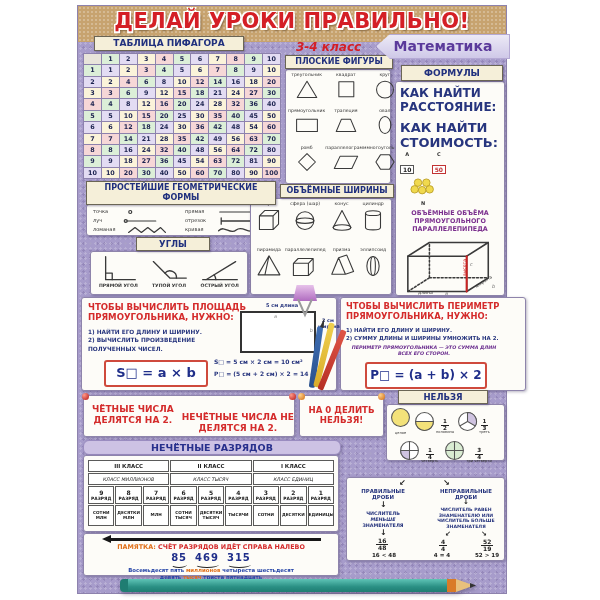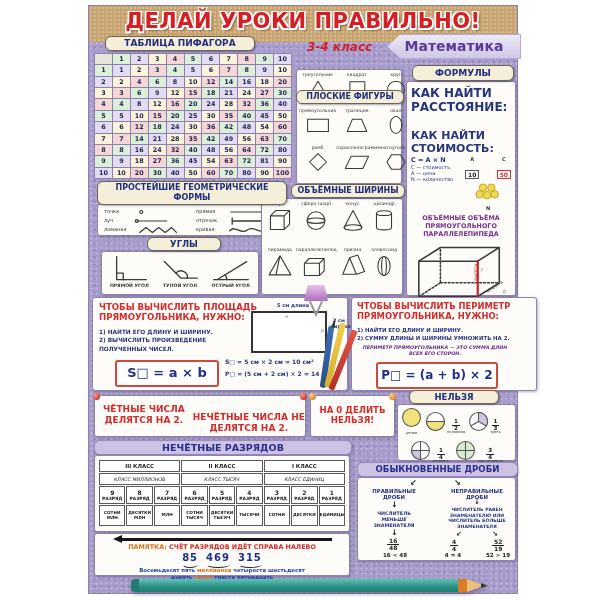"ДЕЛАЙ УРОКИ ПРАВИЛЬНО!" .poster { left: 88px -> 77px }
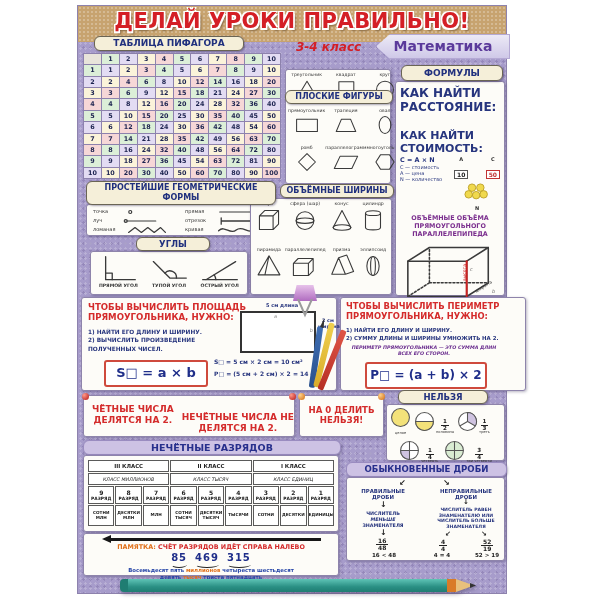"ТАБЛИЦА ПИФАГОРА" .hdrbox { border-radius: 6px -> 0 }
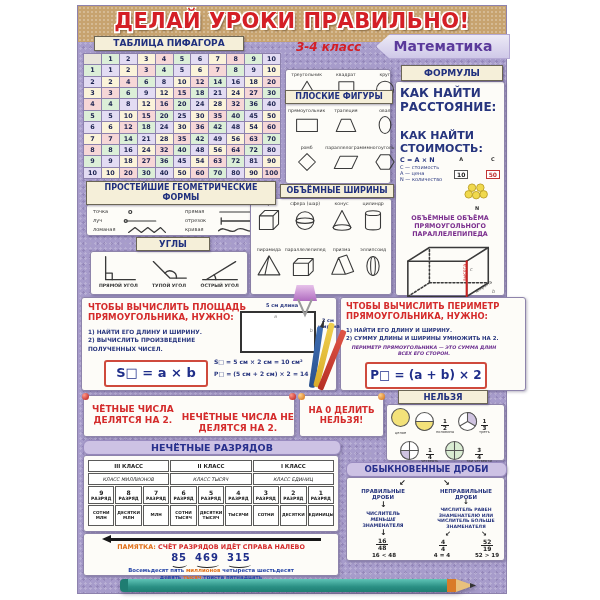"ПЛОСКИЕ ФИГУРЫ" div.hdrbox { margin-top: 35px -> none }
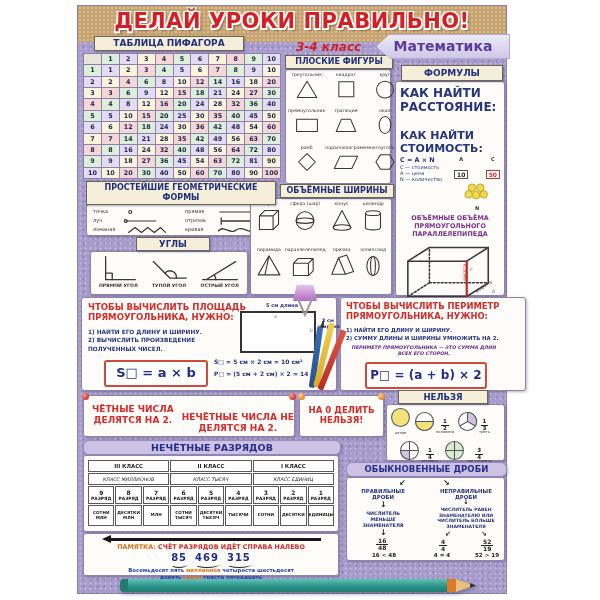"КАК НАЙТИ СТОИМОСТЬ:" div.navy { font-size: 11px -> 13px; margin-top: 15px -> 6px }
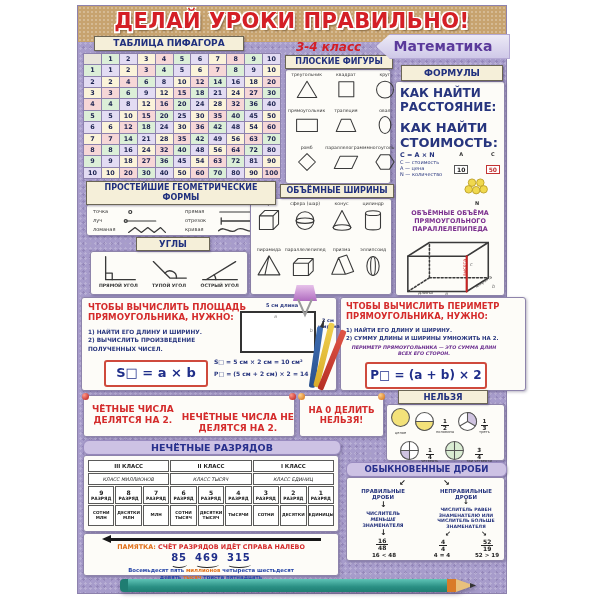"C = A × N" div { html: <div> <div>C = A × N</div> <div>C — стоимость</div> <div>A — цена</div> <div>N — количество</div> </div> -> none }
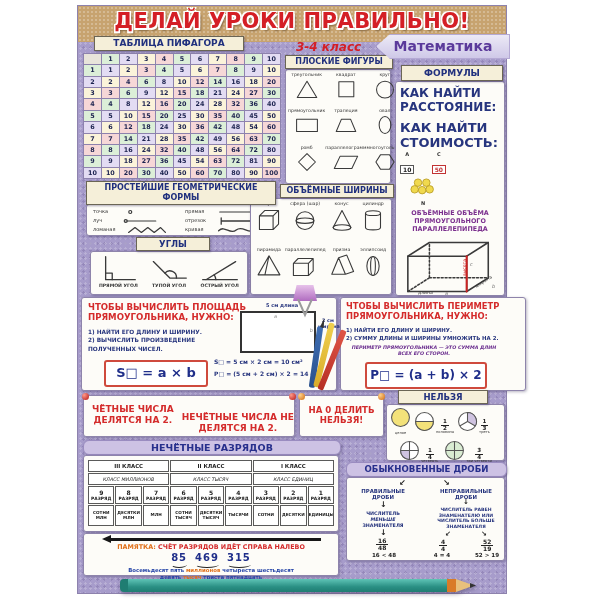"ОБЫКНОВЕННЫЕ ДРОБИ" div.bandhdr { html: <div>ОБЫКНОВЕННЫЕ ДРОБИ</div> -> none }
